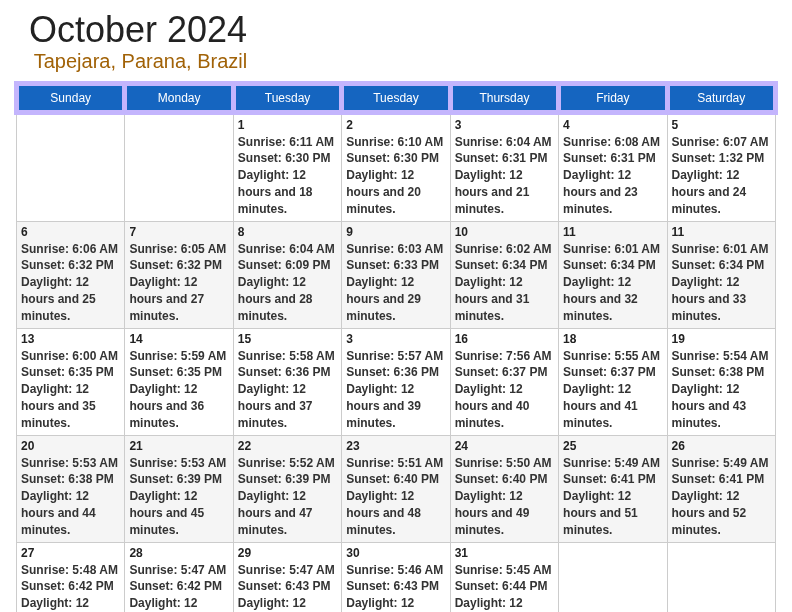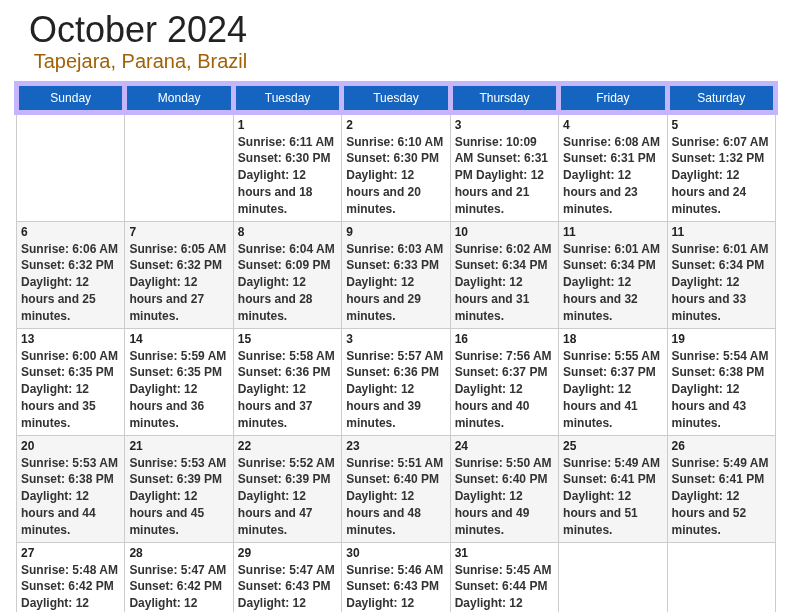"Sunrise: 10:09 AM Sunset: 6:31" div.day-info { text: 10:09 -> 6:04 }
